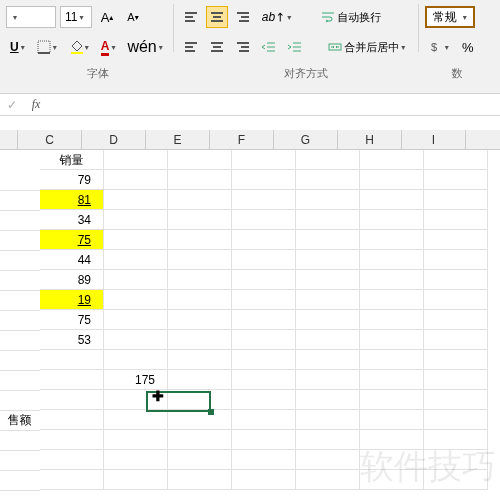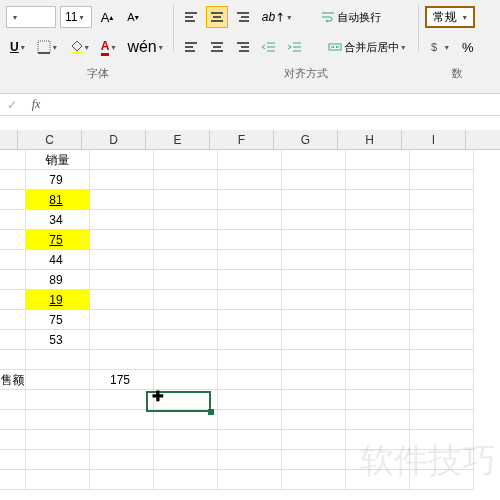"79" .cell.r { padding-right: 3px -> 12px; text-align: center -> right }
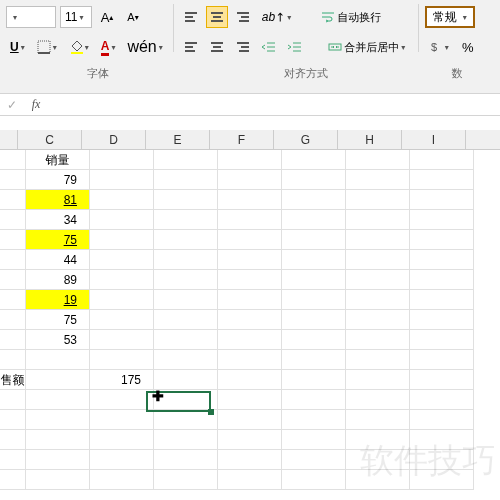"售额" .cell:first-child { margin-top: none -> 40px; width: 26px -> 40px }
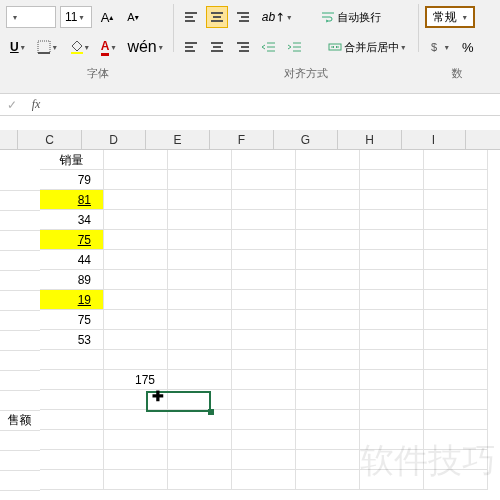"软件技巧" .wm { bottom: 16px -> 10px }
